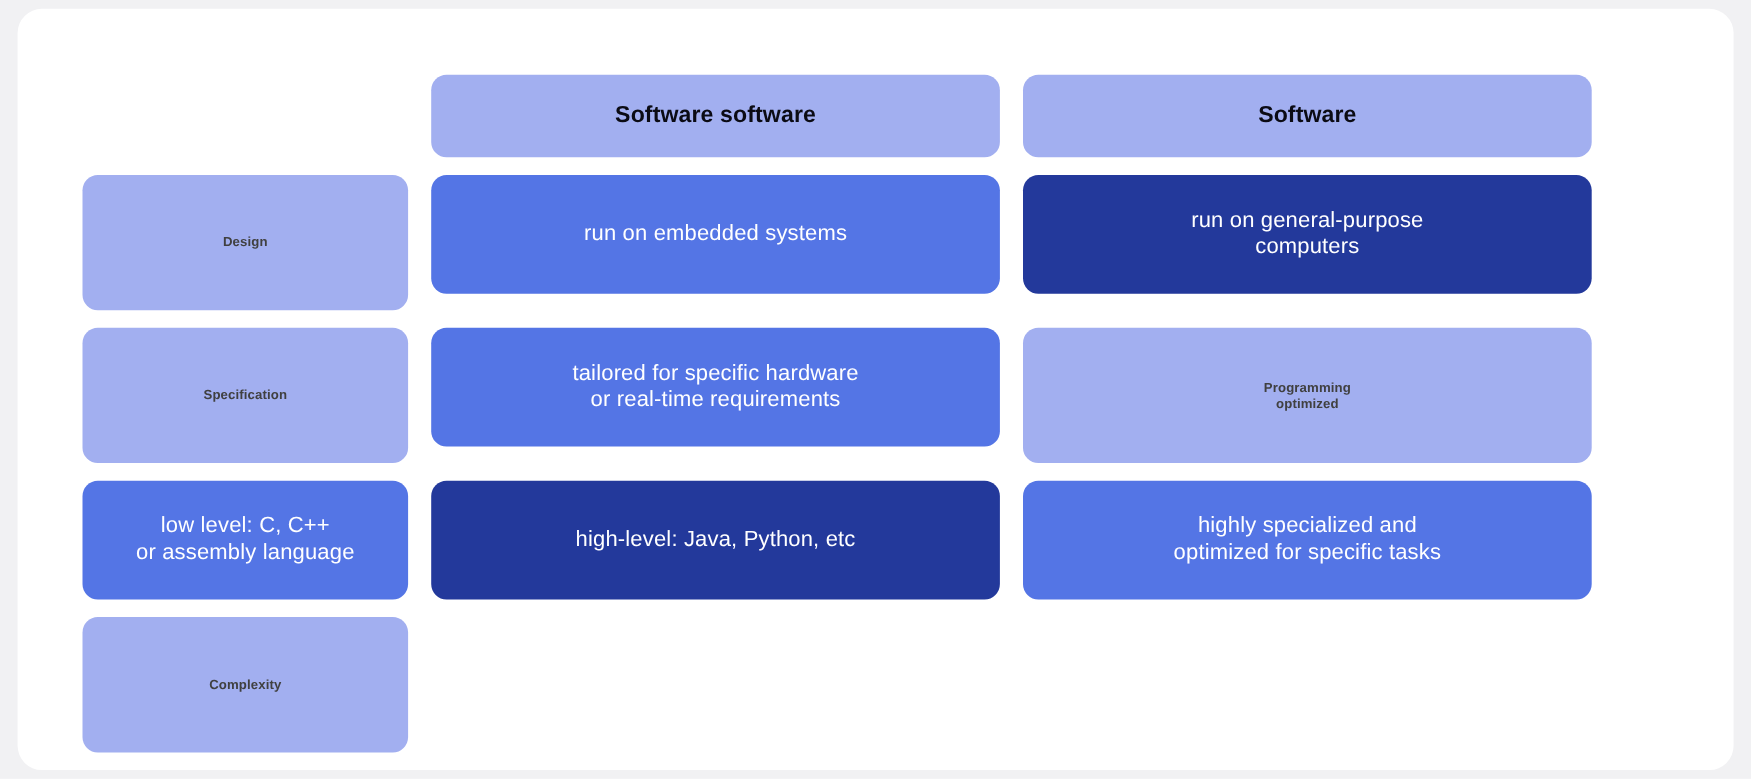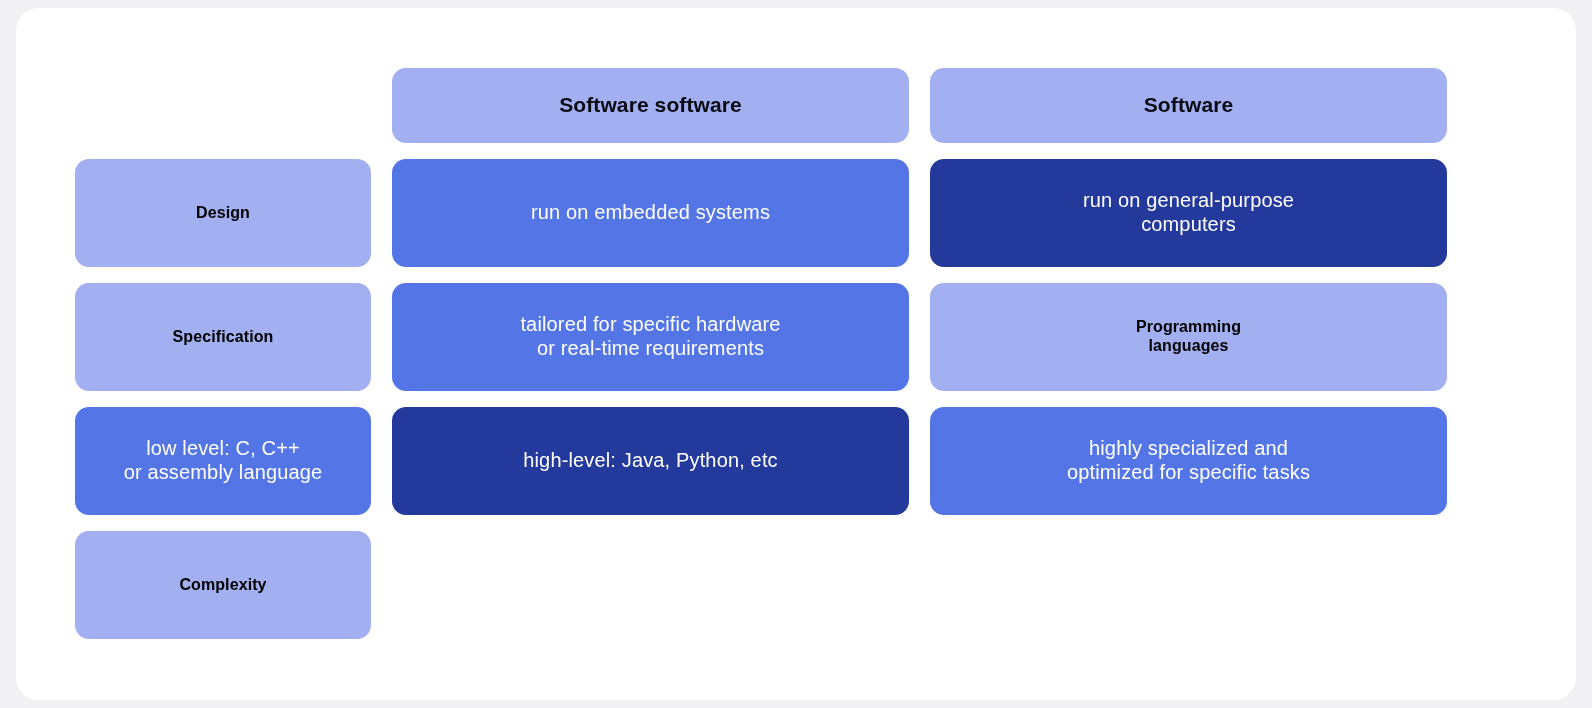"Design" .cell.label { color: #000000 -> #404040; font-size: 16px -> 12px; height: 108px -> 123px }
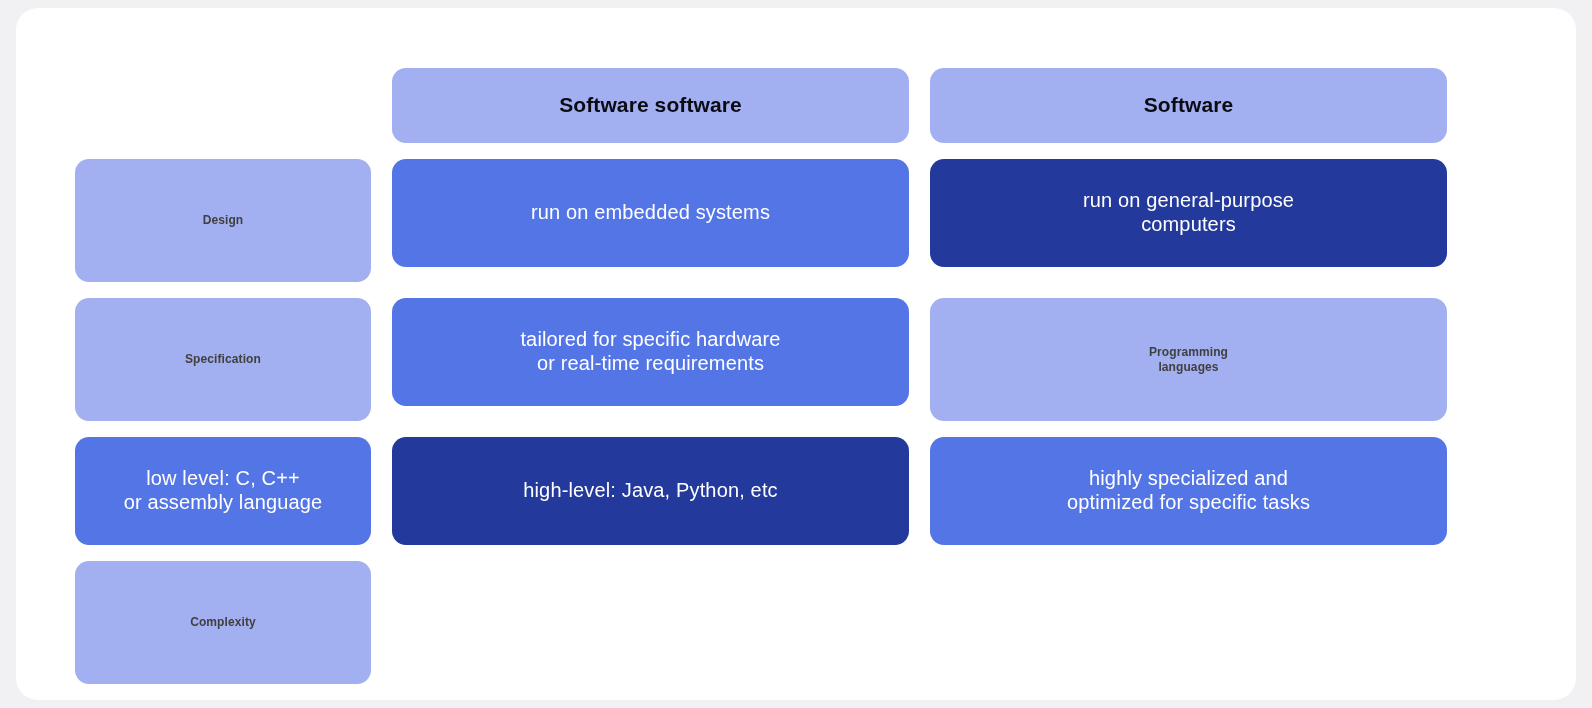"Programming" div.cell { text: languages -> optimized }
